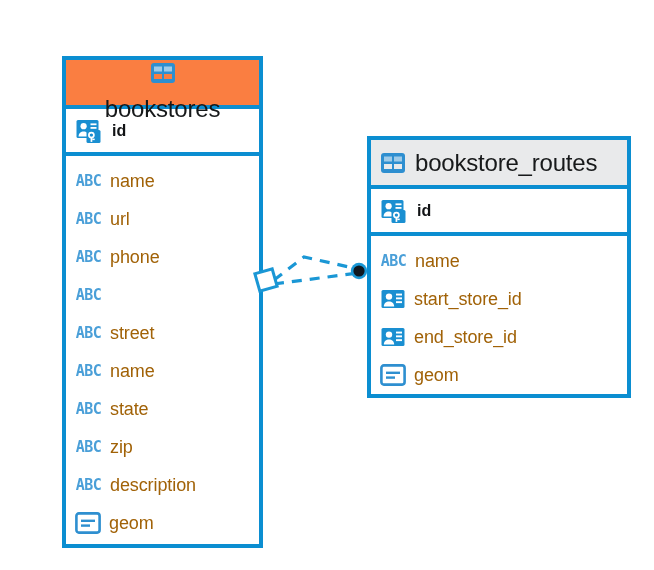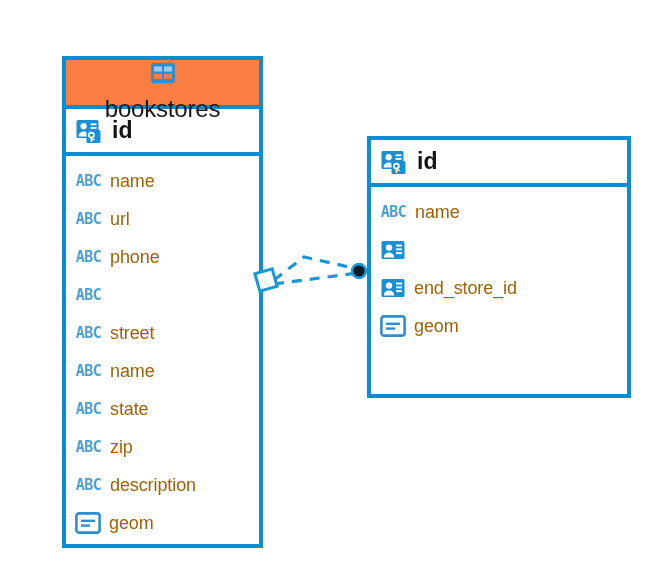"id" .pk-label { font-size: 23px -> 16px }
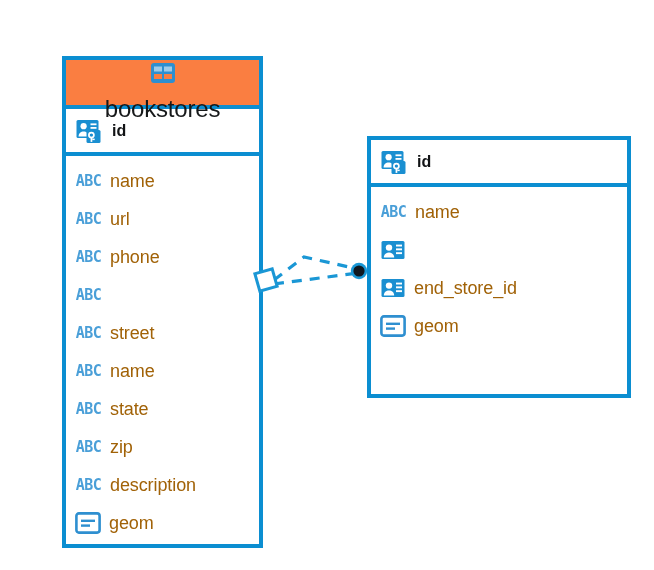"bookstore_routes" div.entity-header { html: none -> <div> <span> <svg> <rect></rect> <rect></rect> <rect></rect> <rect></rect> <rect></rect> </svg> </span> <span>bookstore_routes</span> </div> }
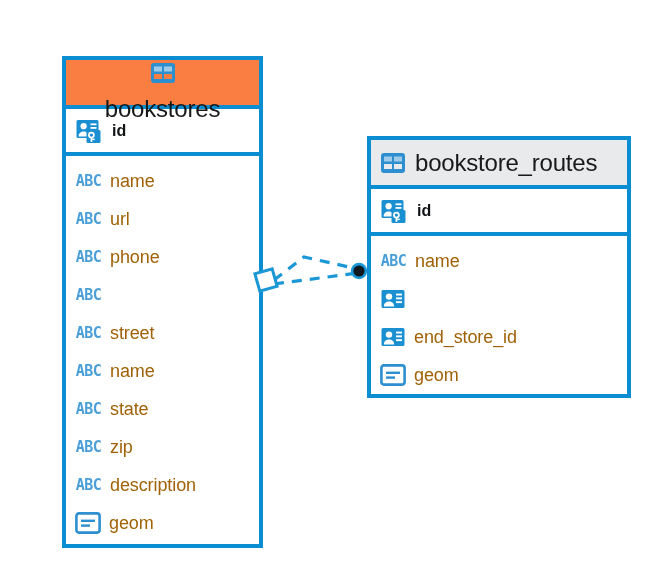"start_store_id" span.field-label { html: none -> <span>start_store_id</span> }
